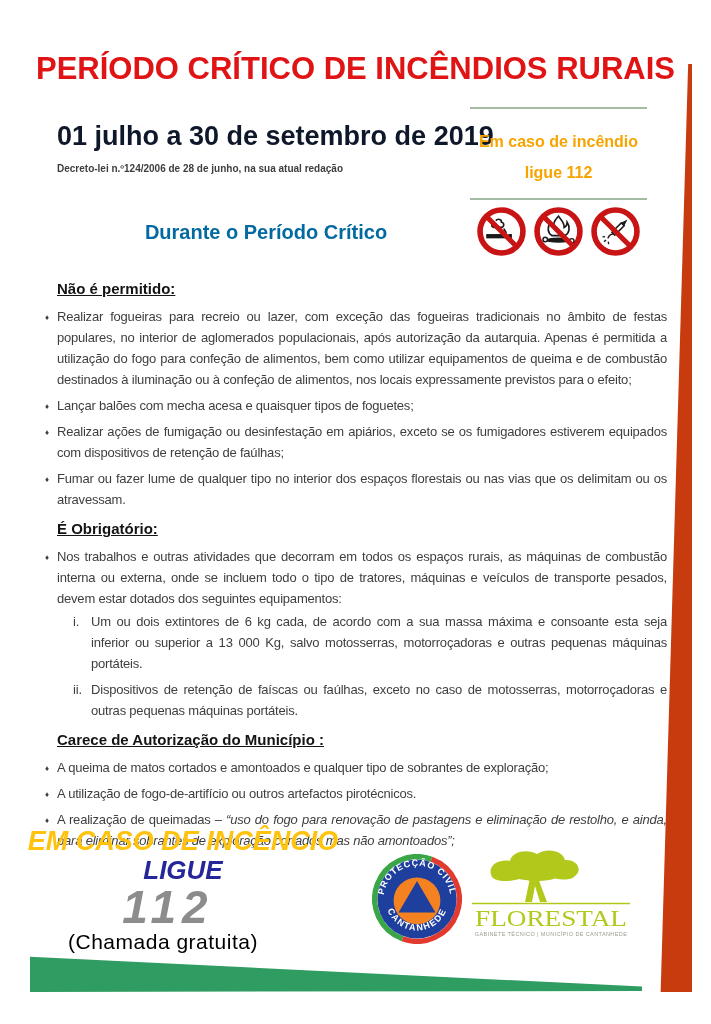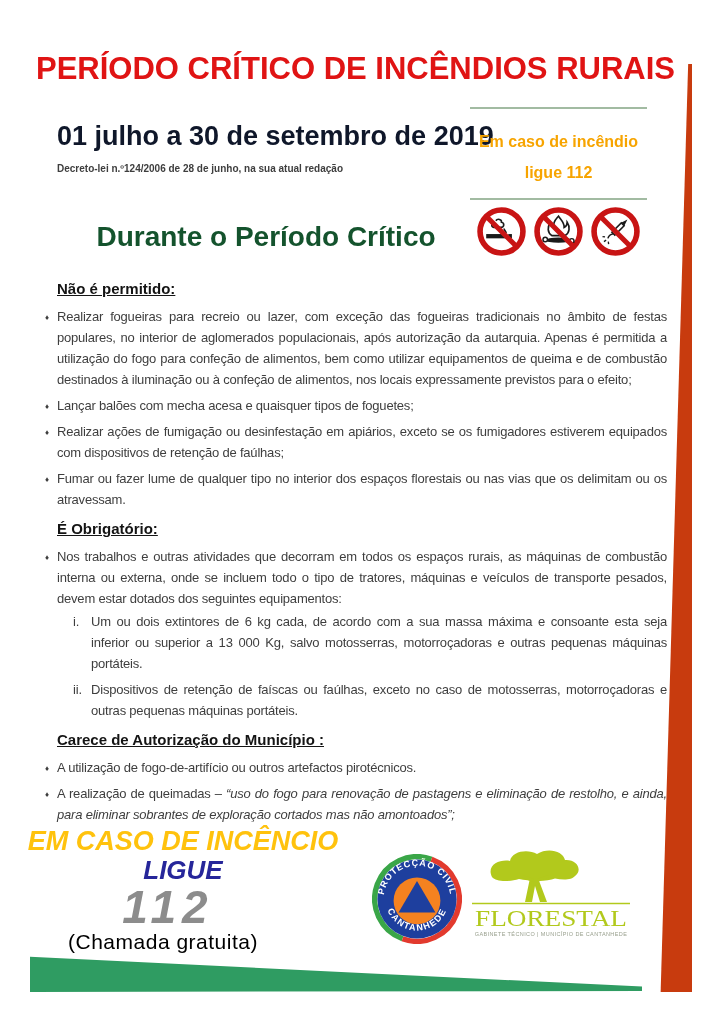"Durante o Período Crítico" .section-title { color: #14532d -> #0369a1; font-size: 28px -> 20px }
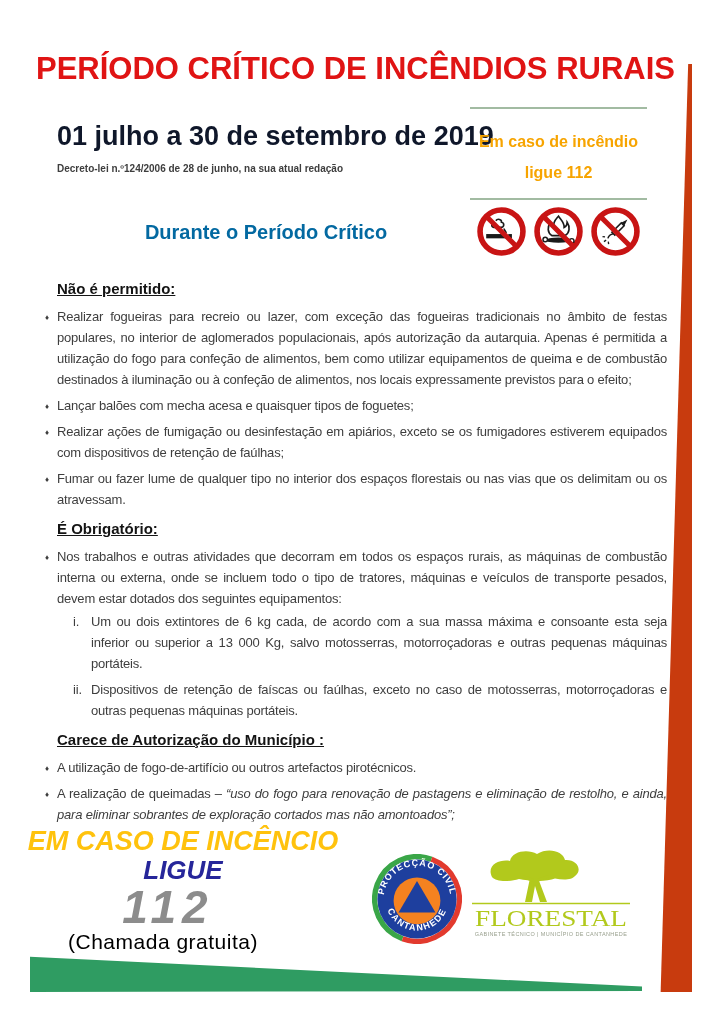"A queima de matos cortados" li { html: none -> <li>A queima de matos cortados e amontoados e qualquer tipo de sobrantes de exploração;</li> }
